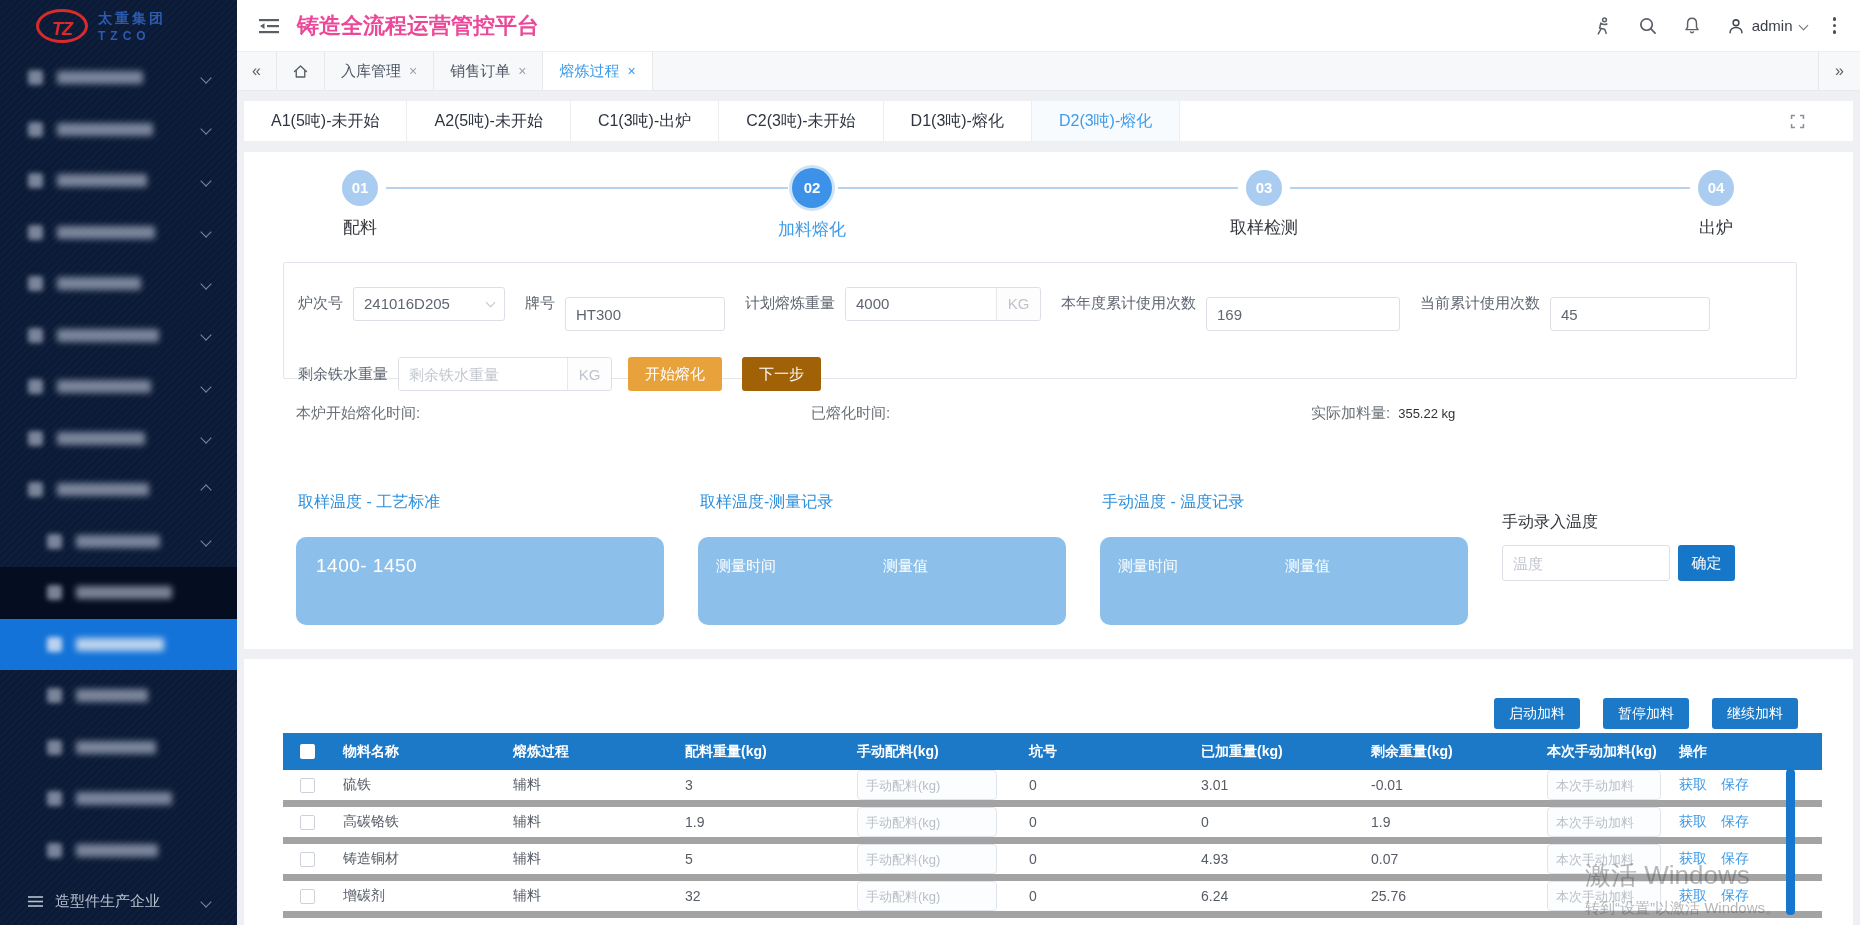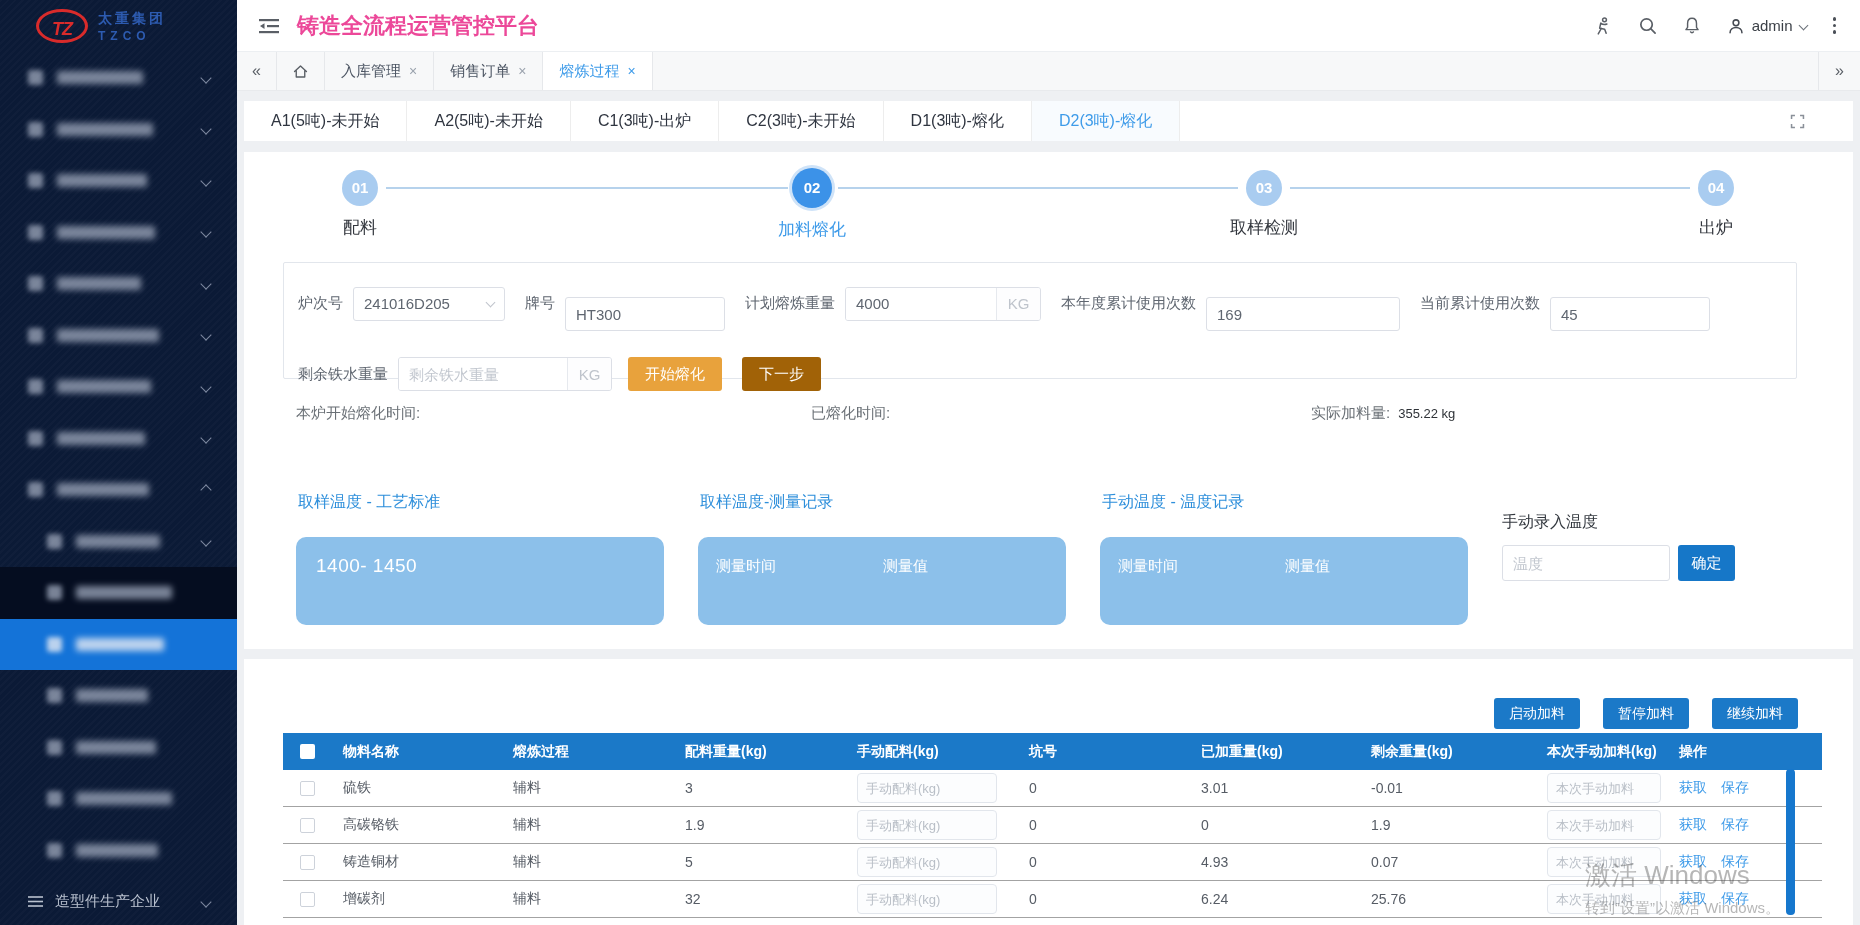"硫铁" .trow { border-bottom: 1px solid #a3a3a3 -> 7px solid #a3a3a3 }
